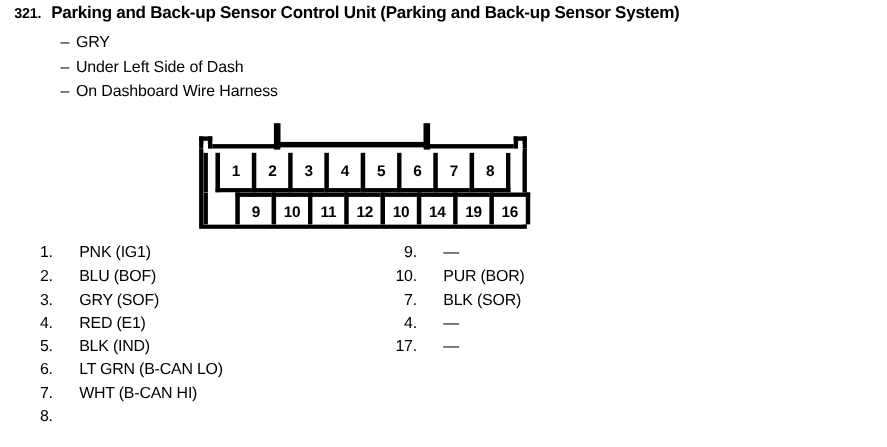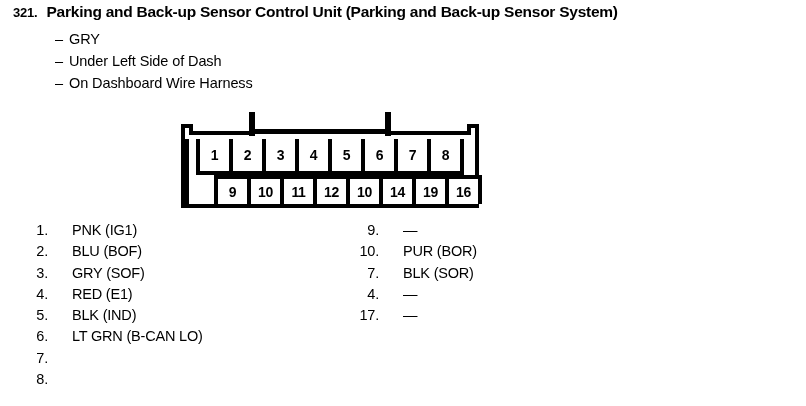"WHT (B-CAN HI)" span.pin-label { html: none -> <span>WHT (B-CAN HI)</span> }
